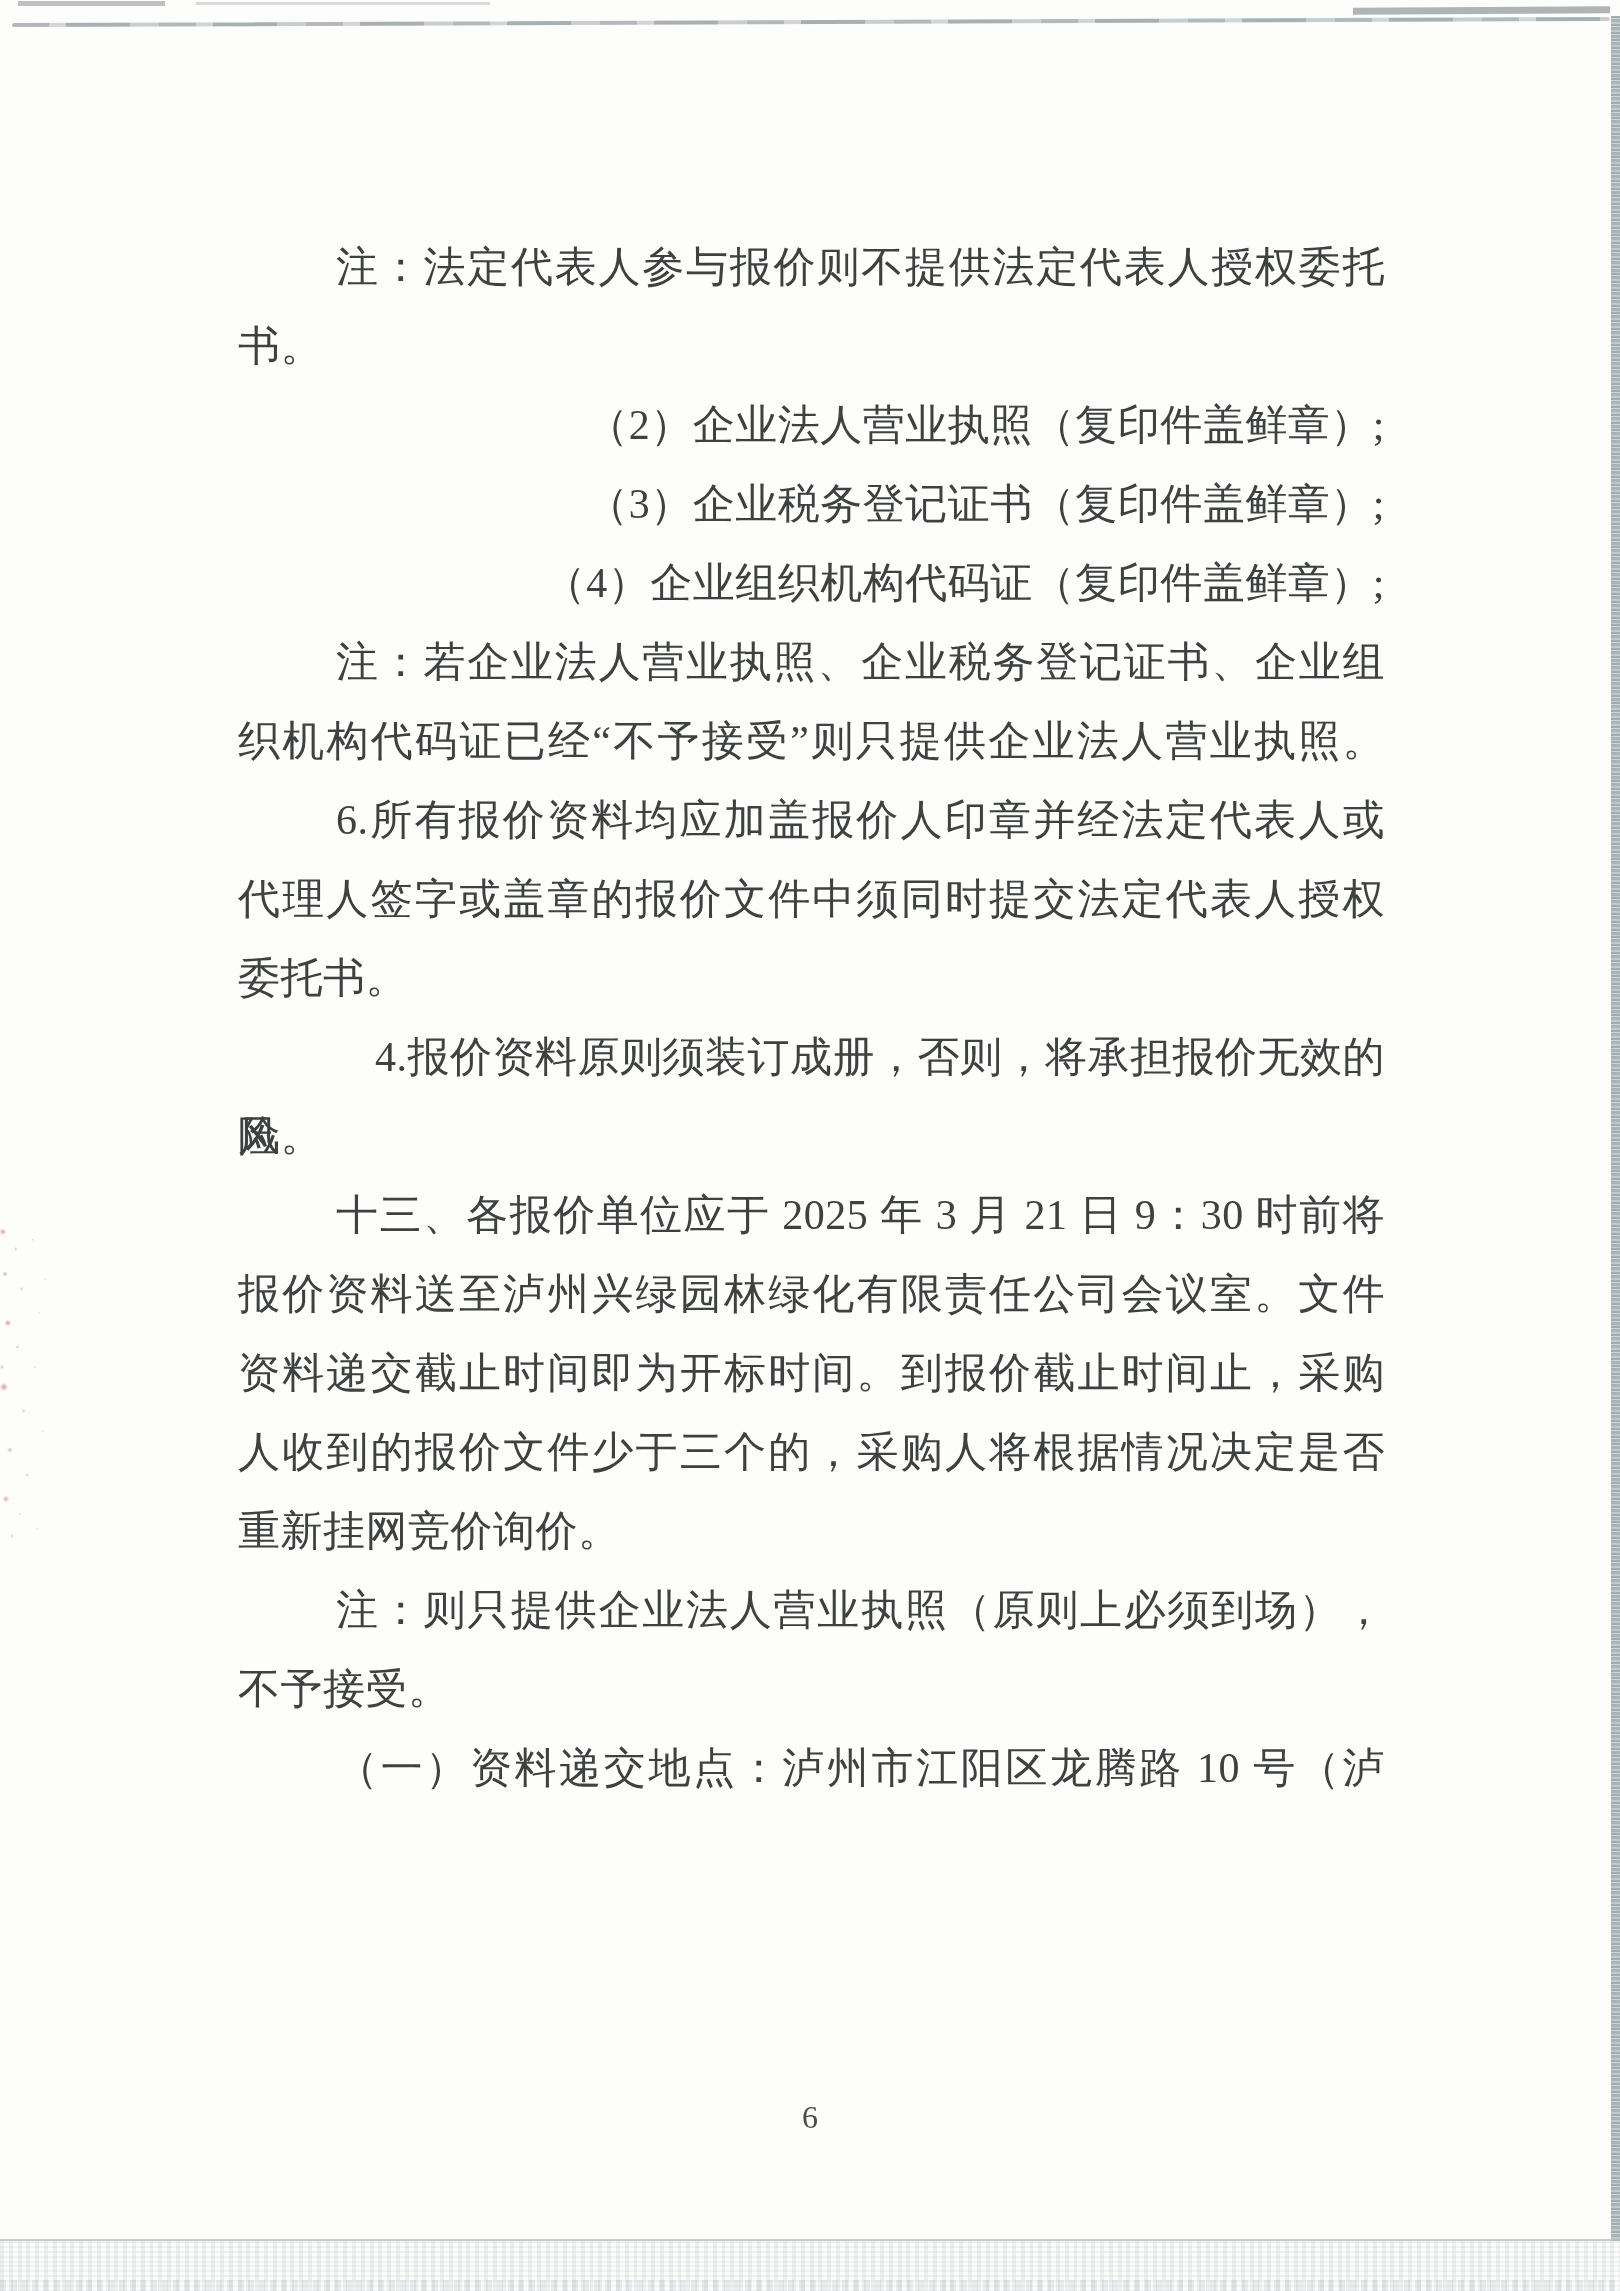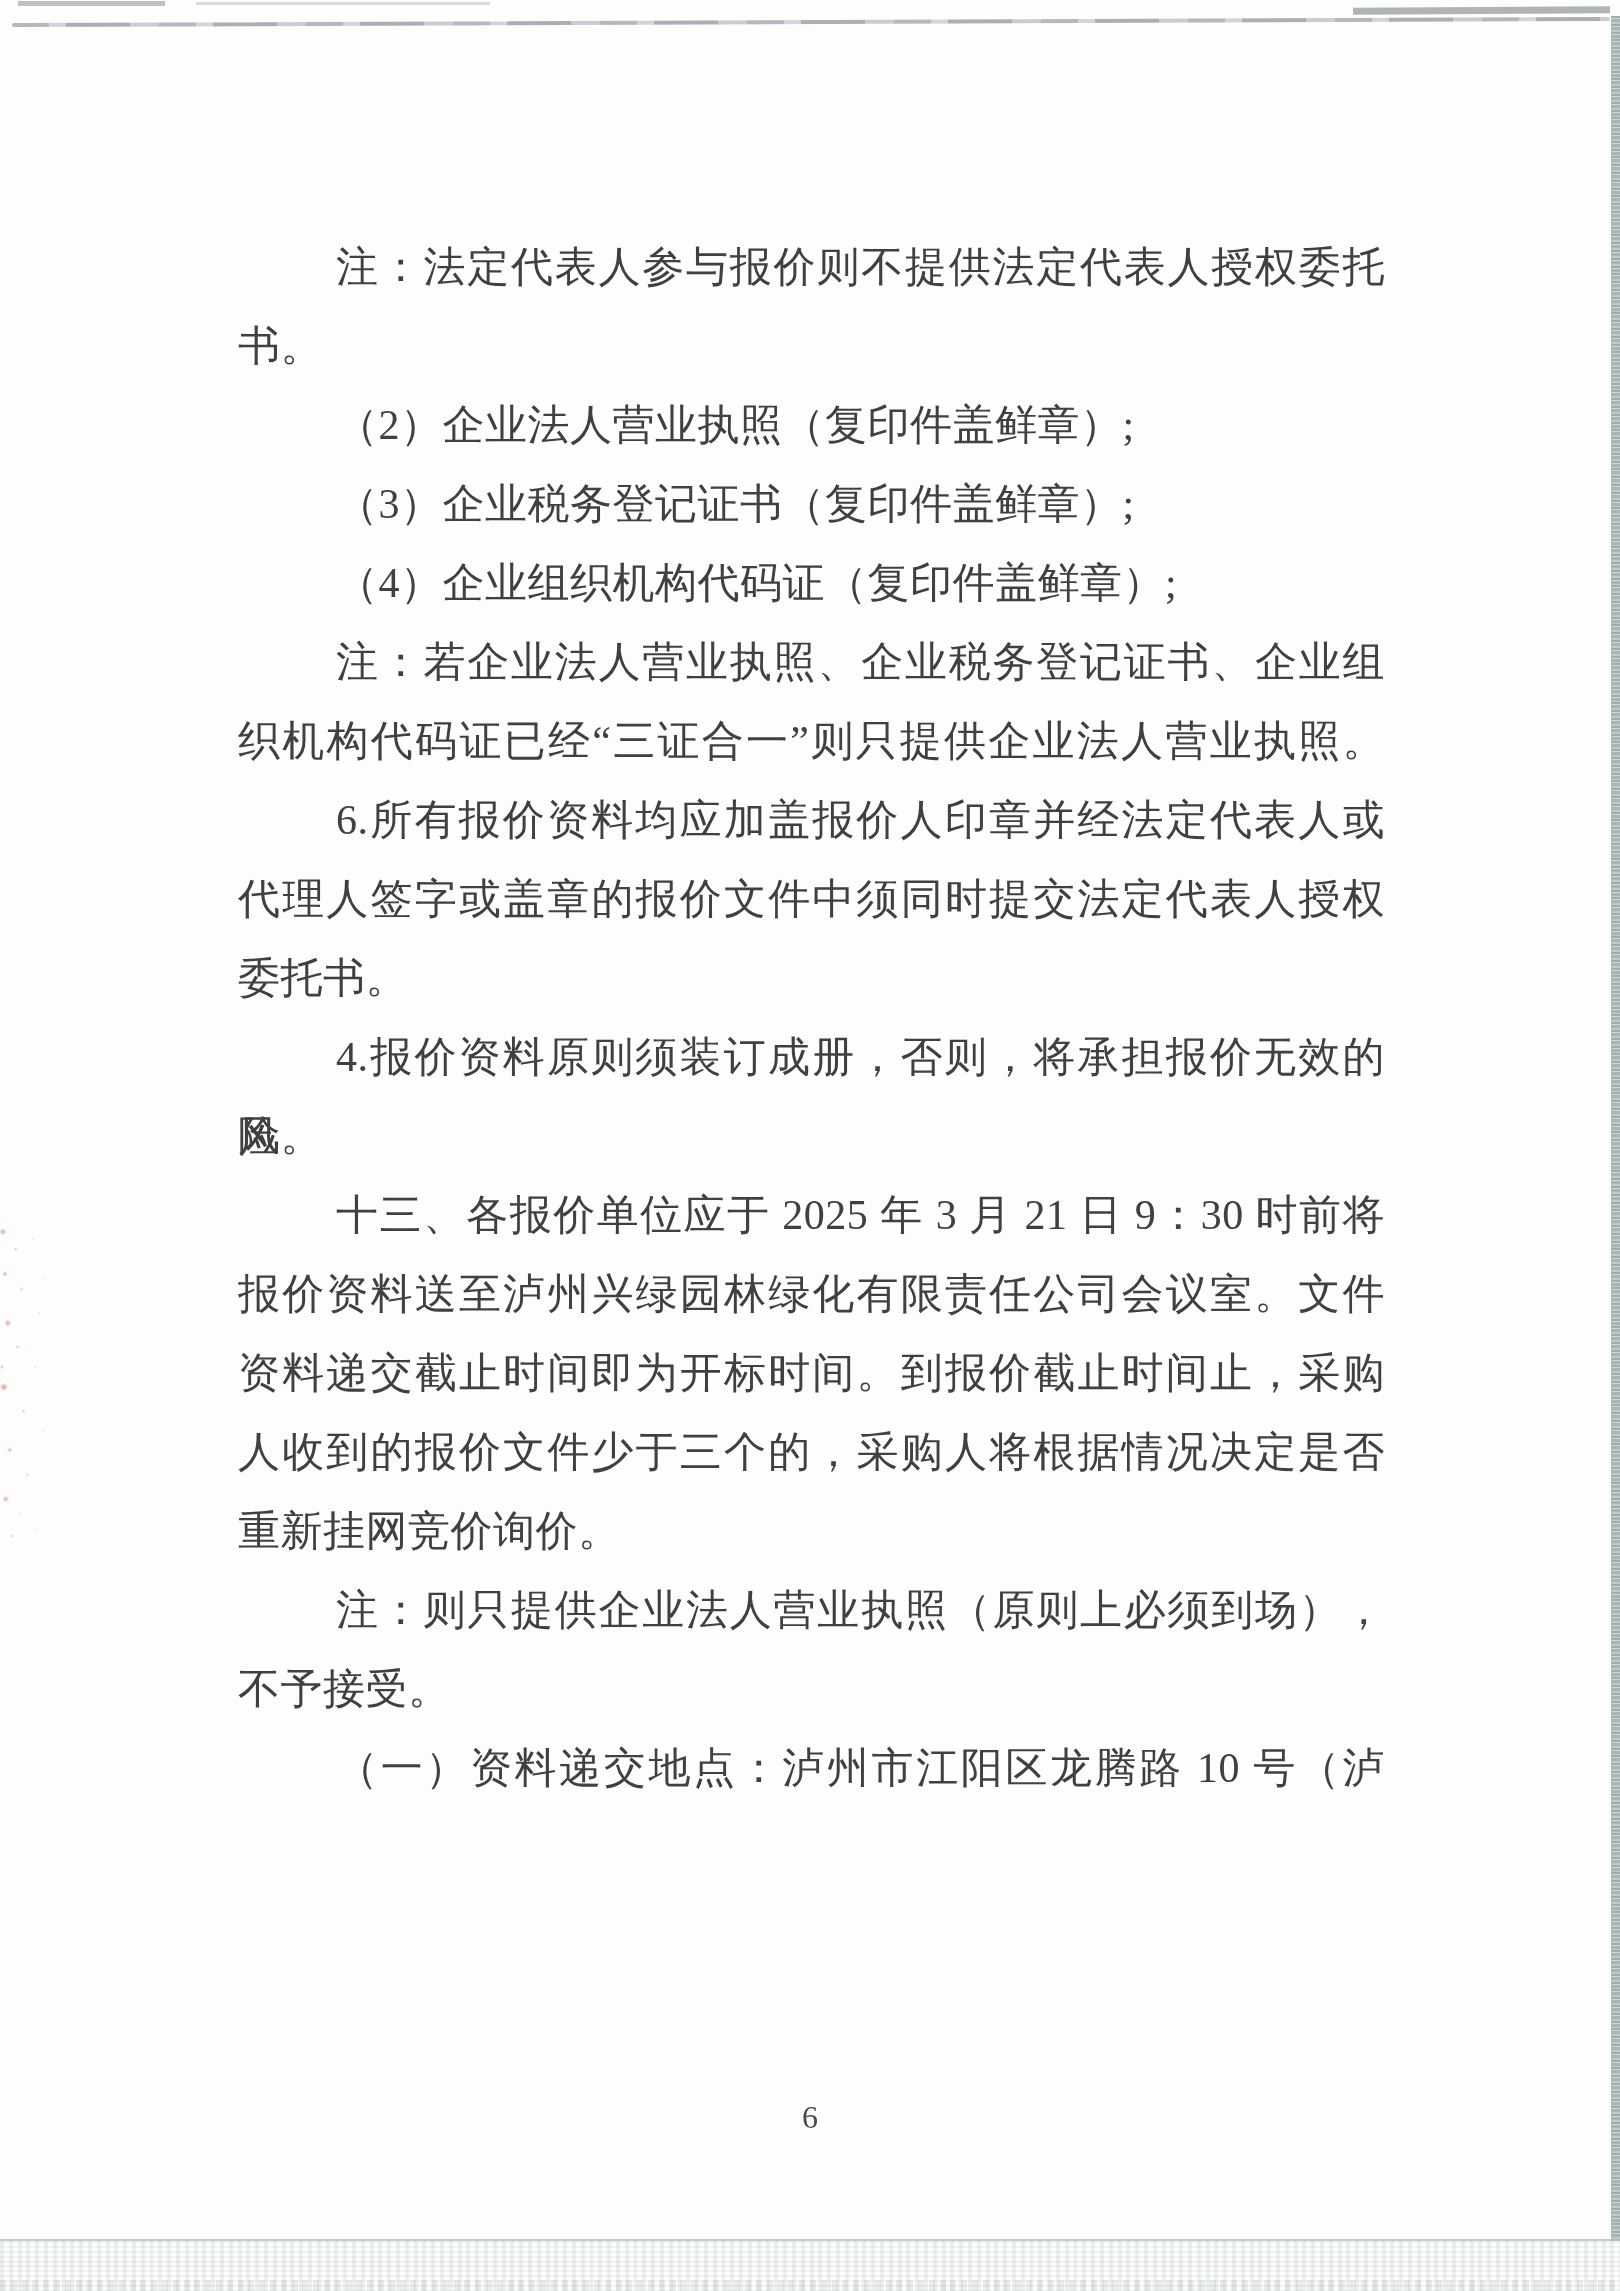"（2）企业法人营业执照（复印件盖鲜章）;" .ind { text-align: none -> right }
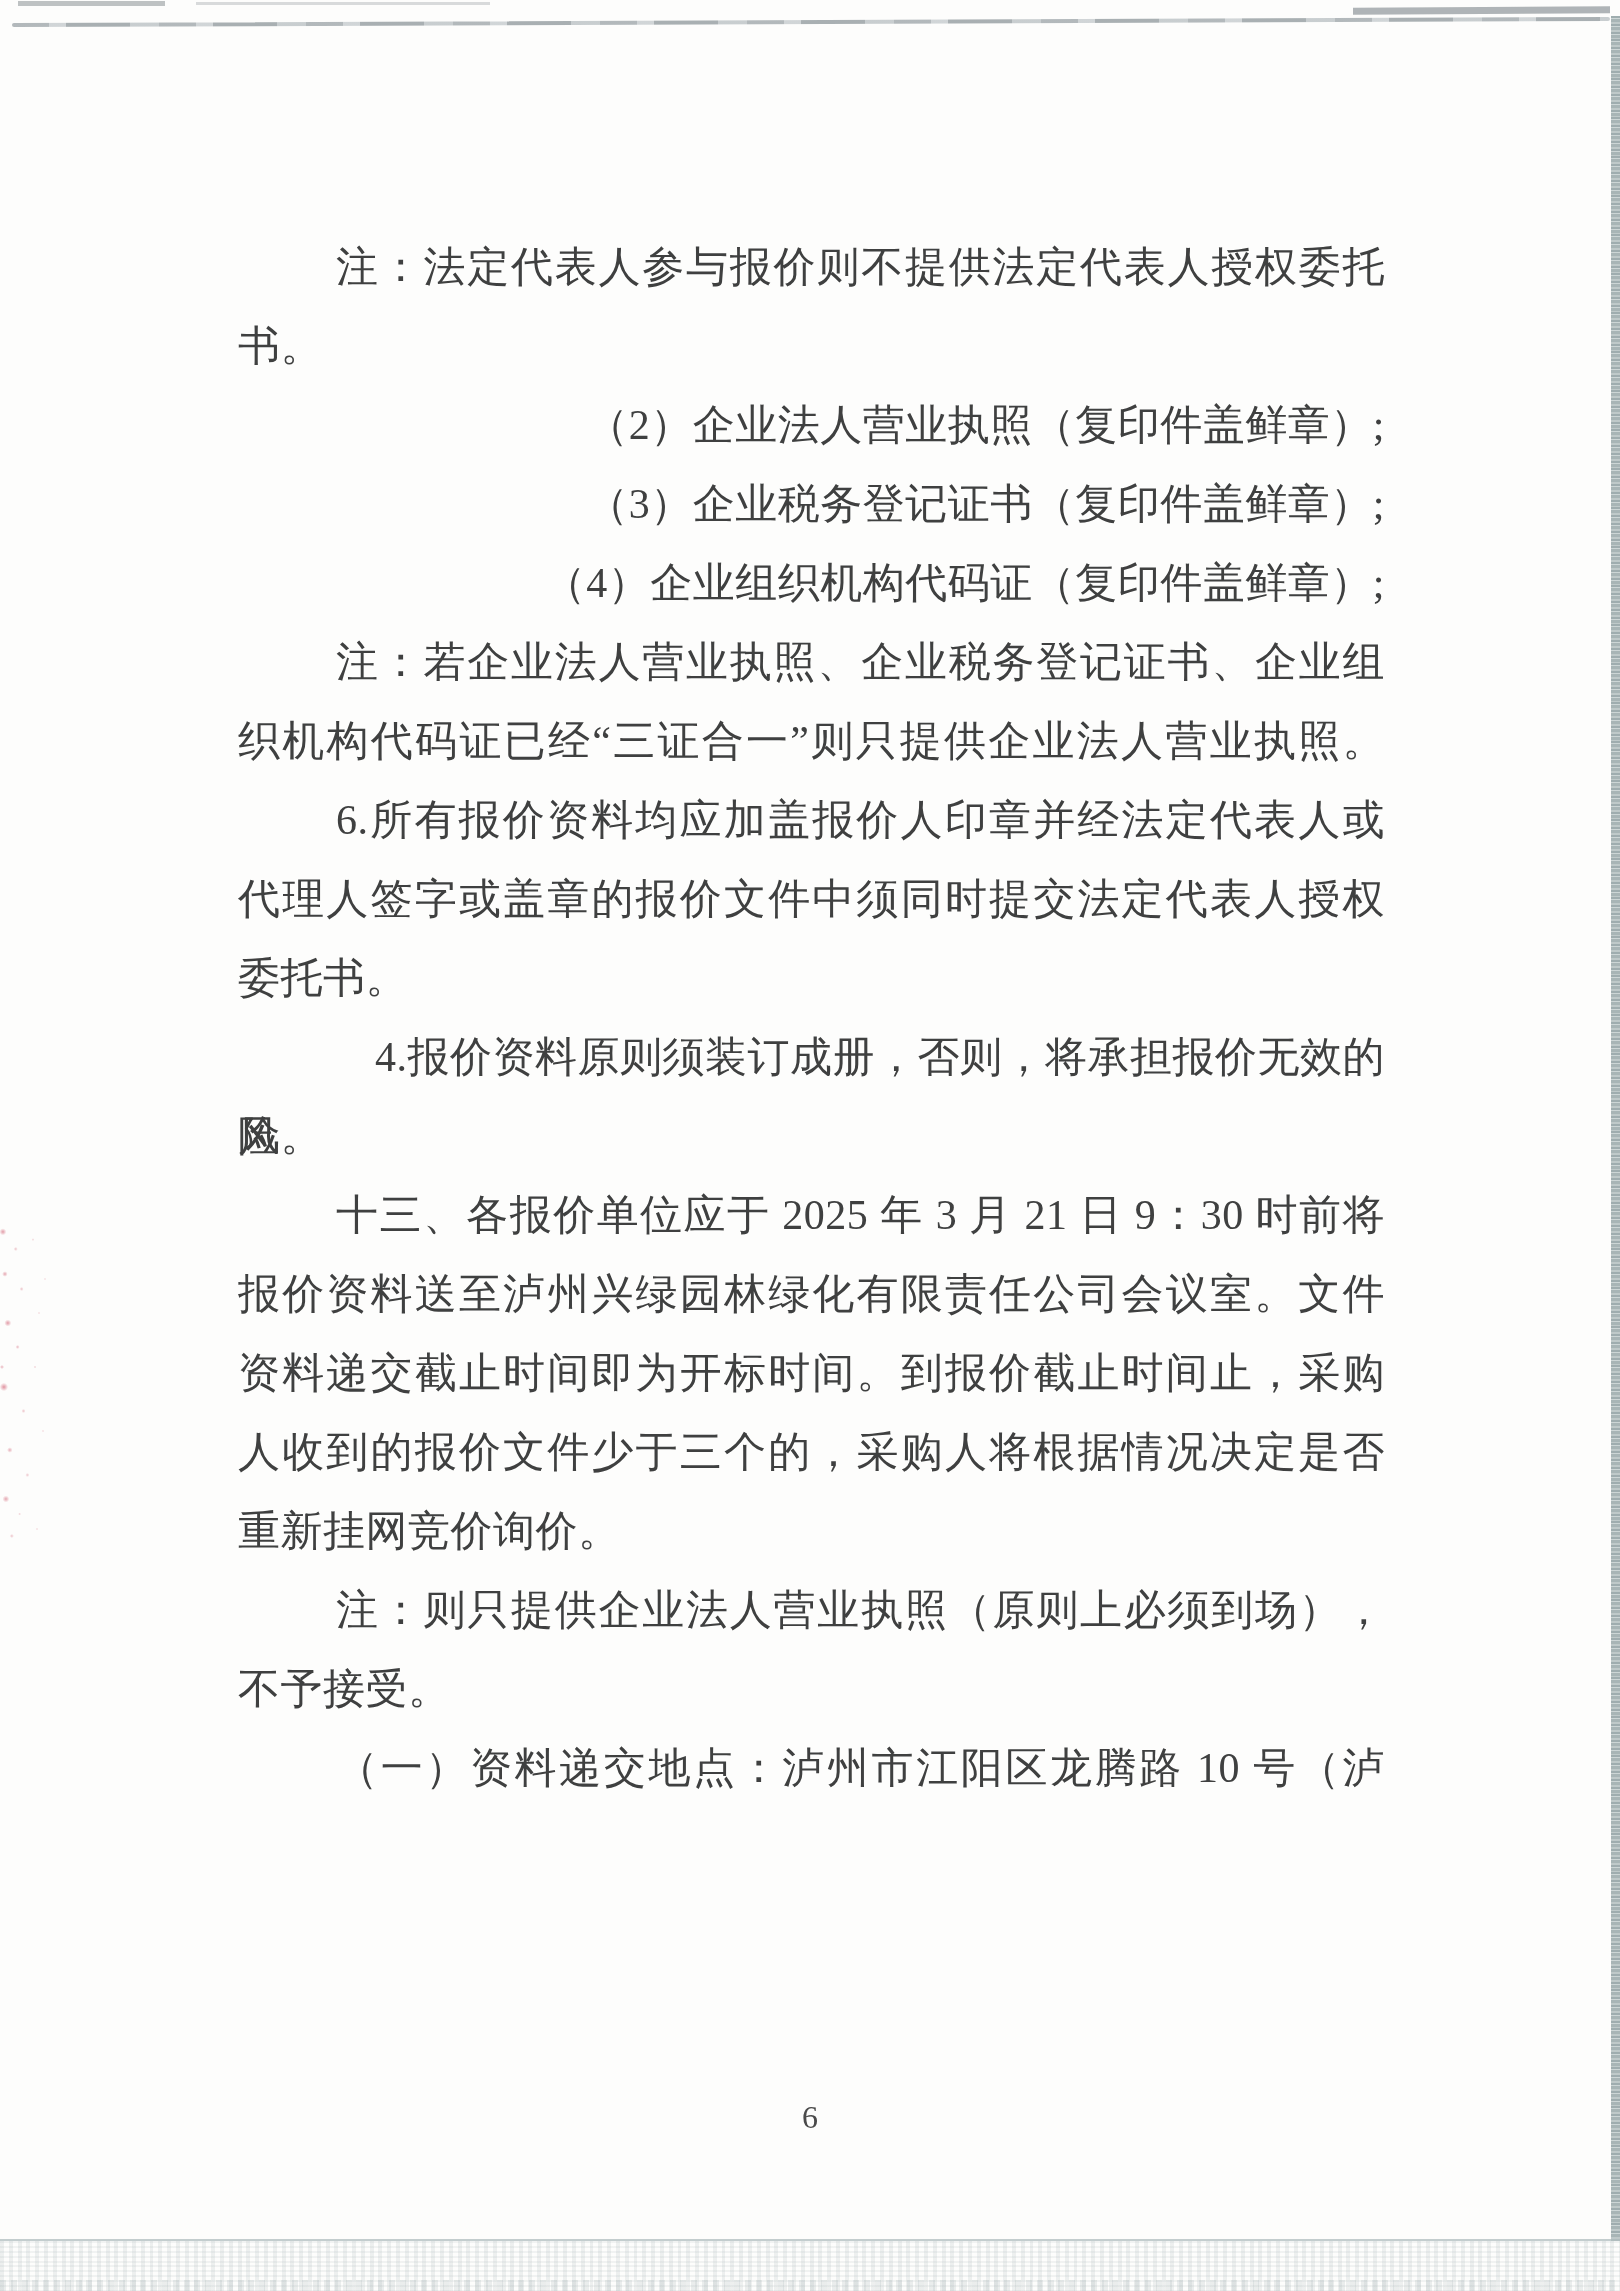"织机构代码证已经“三证合一”则只提供企业法人营业执照。" div.line { text: 三证合一 -> 不予接受 }
